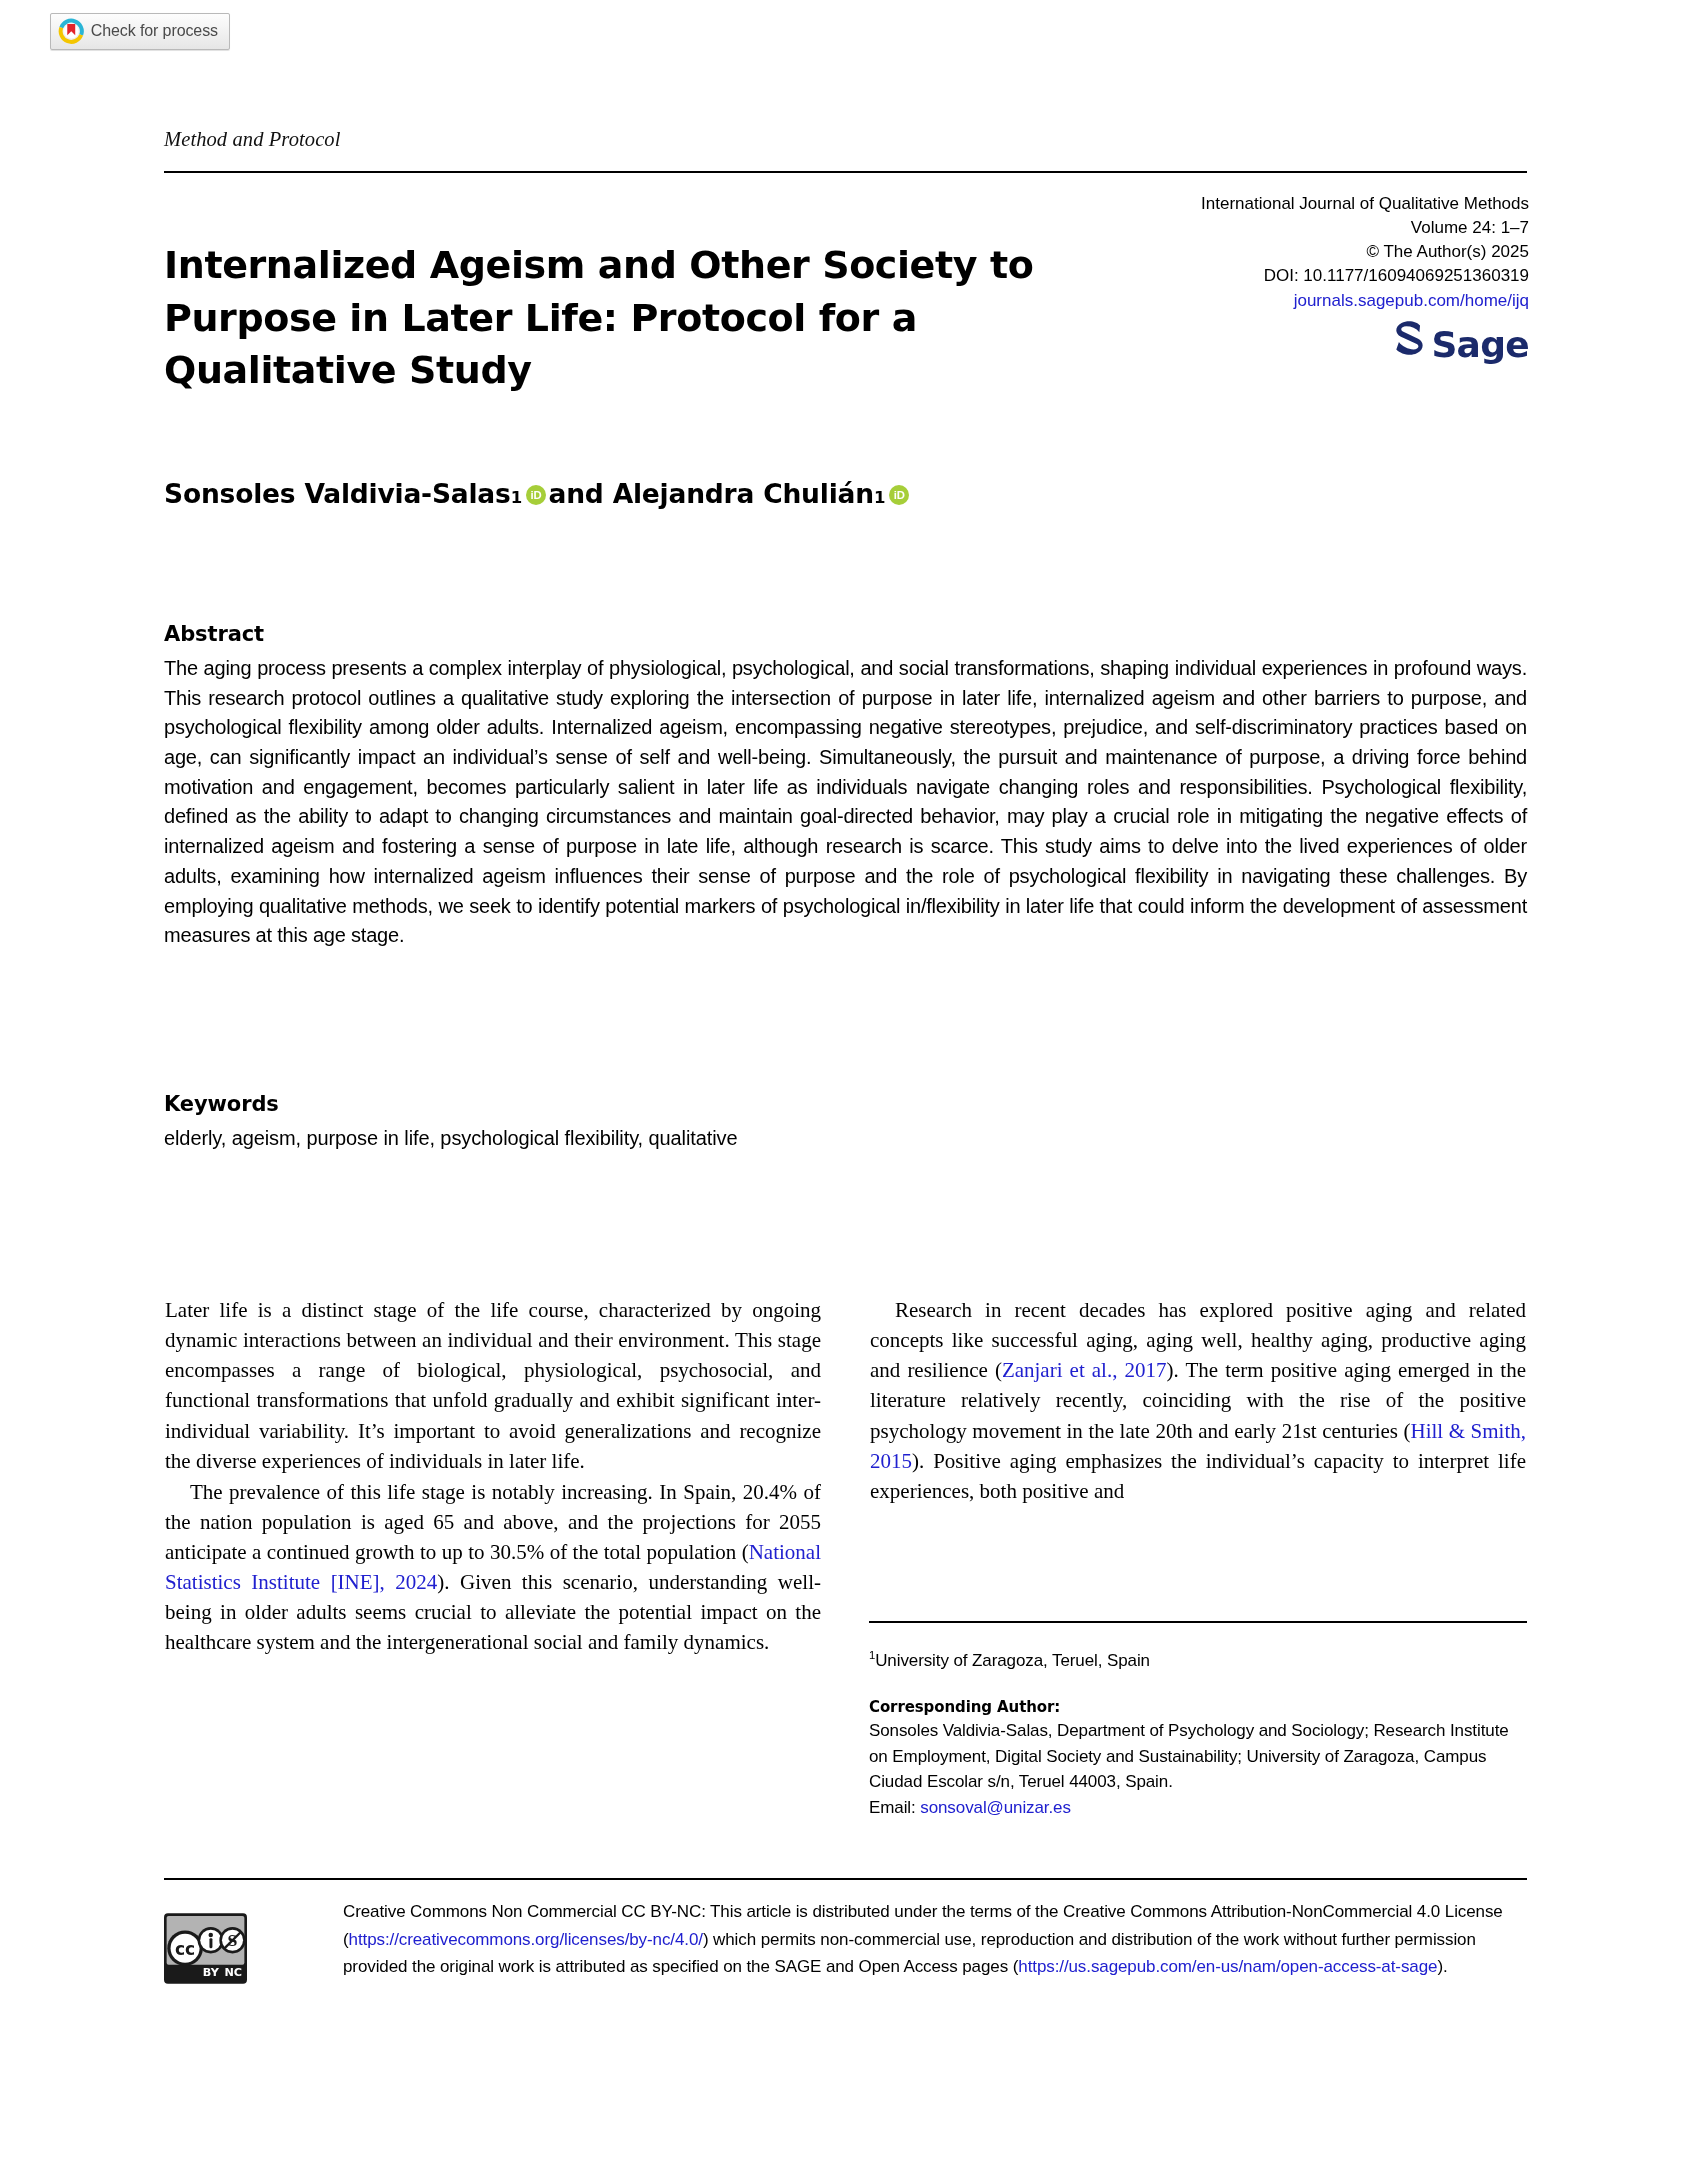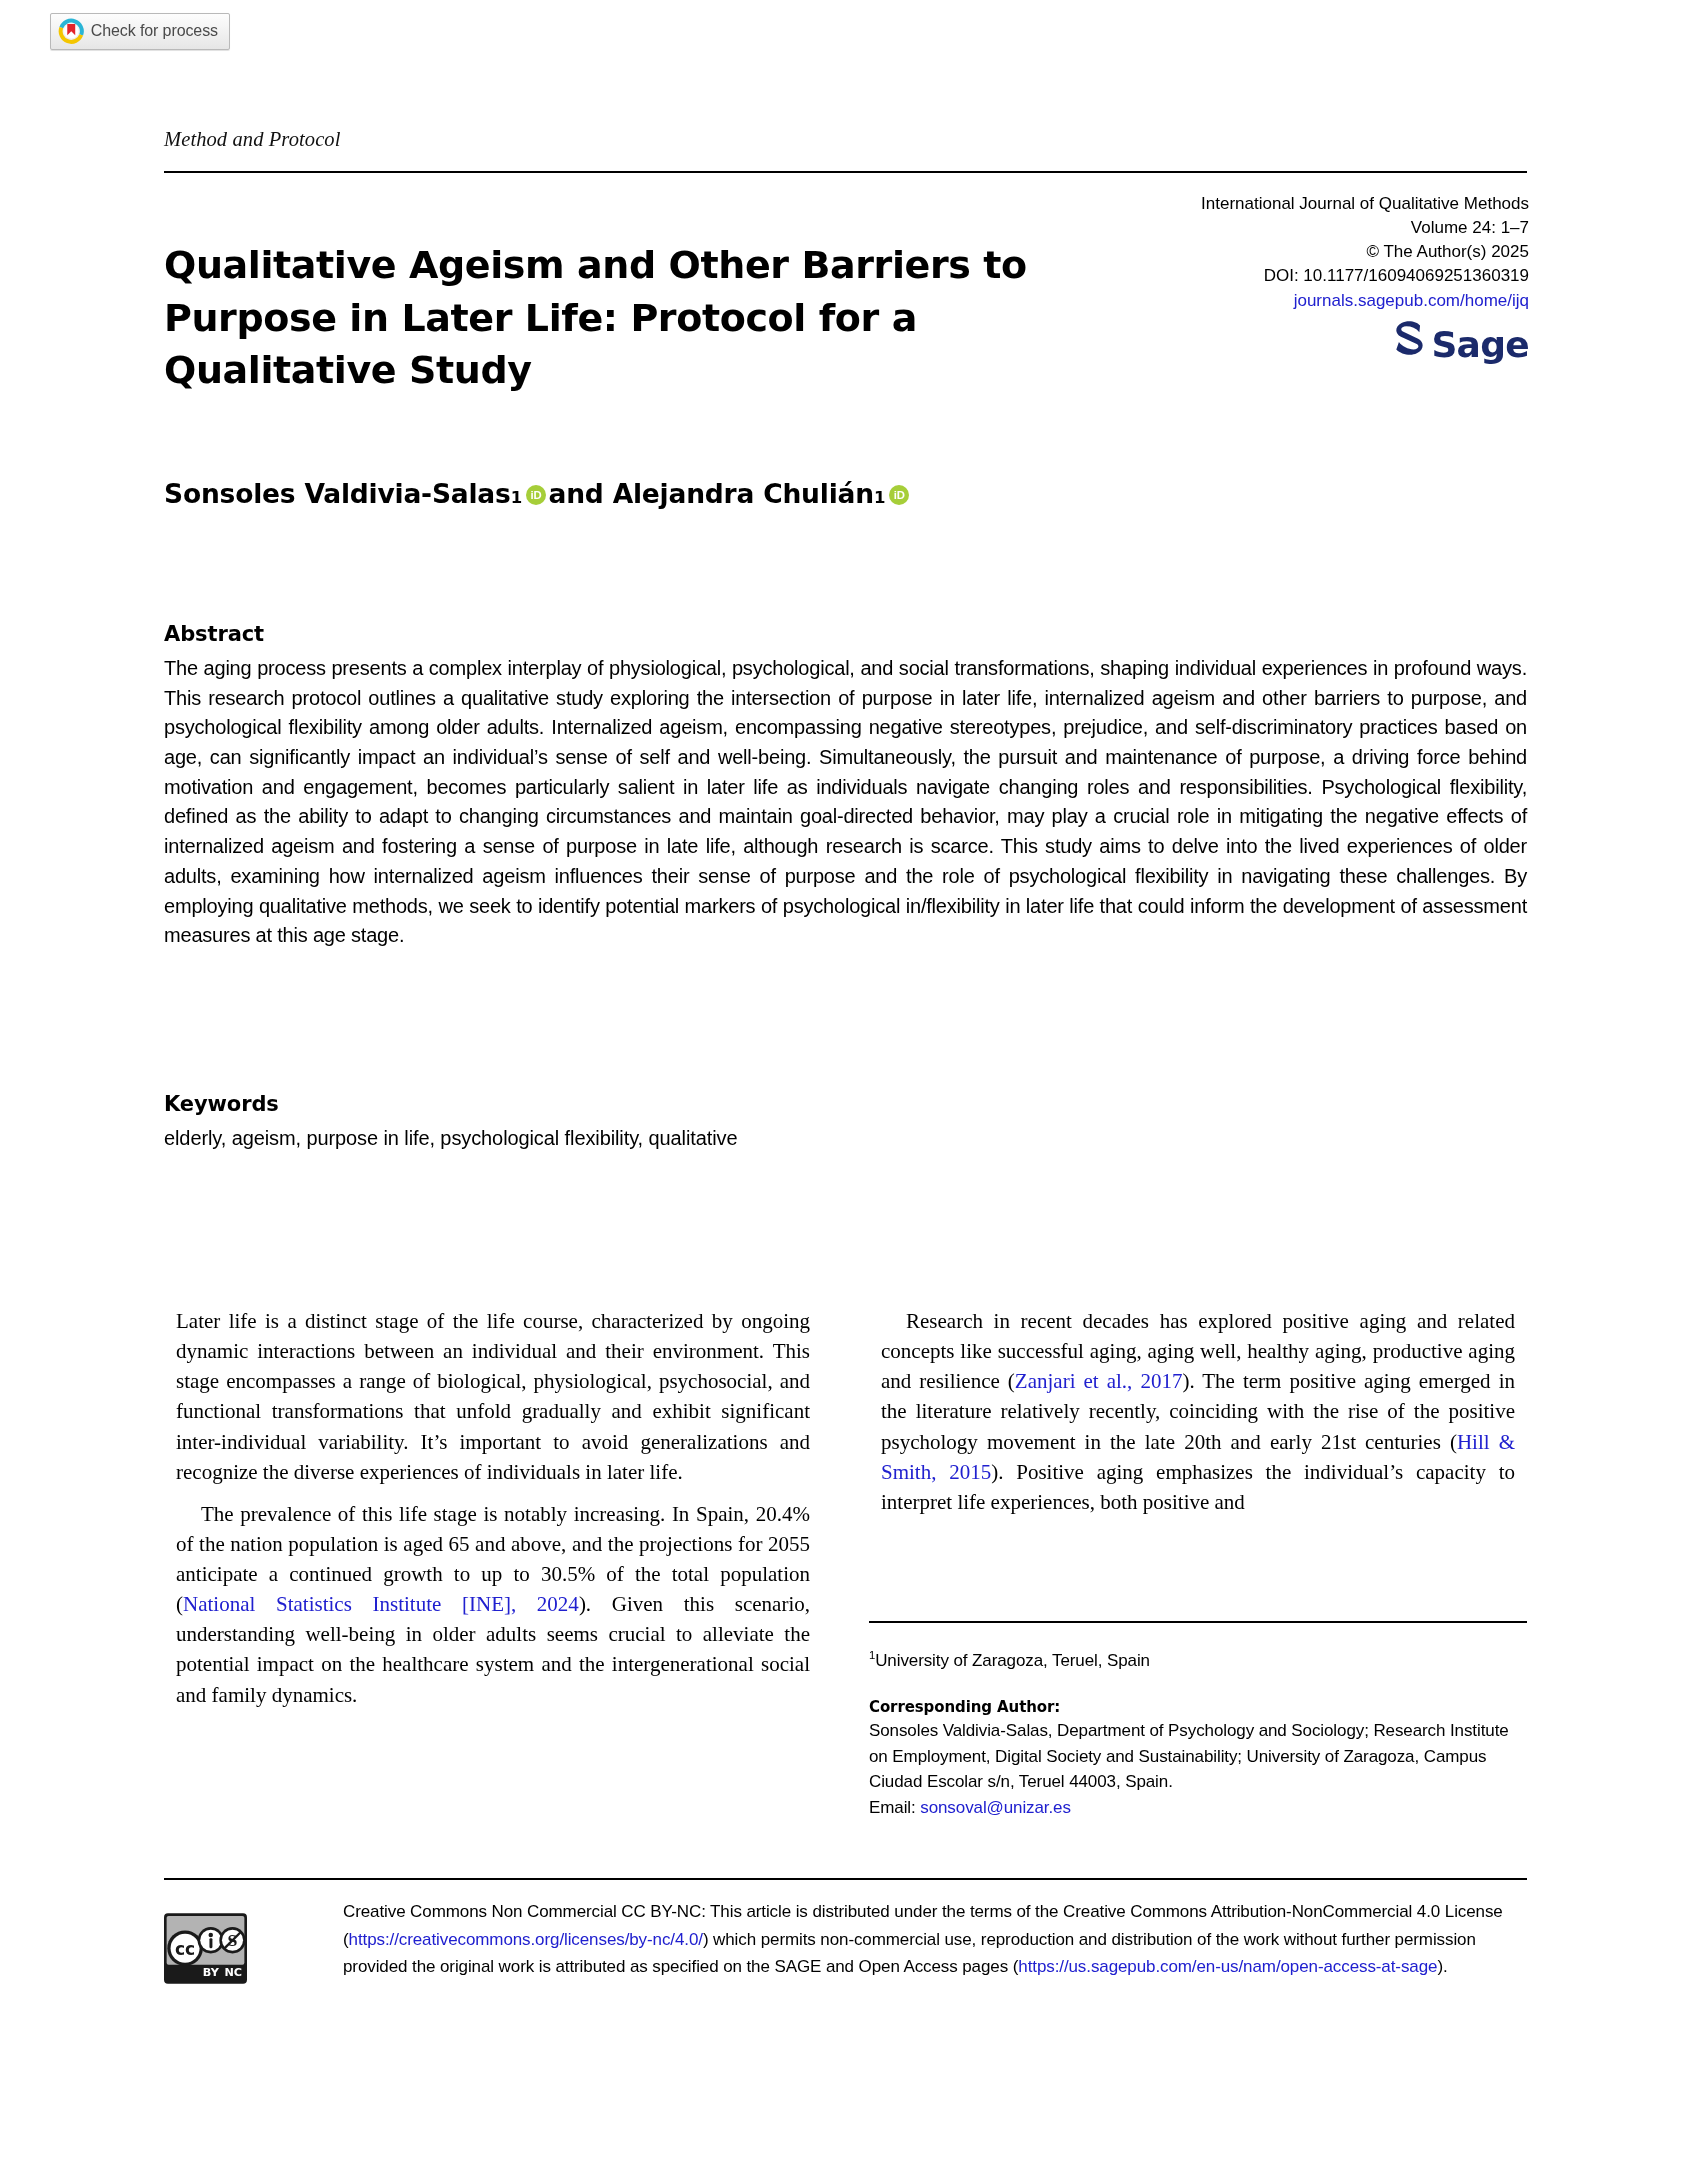"Qualitative Ageism and Other Barriers" h1.title { text: Qualitative Ageism and Other Barriers -> Internalized Ageism and Other Society }
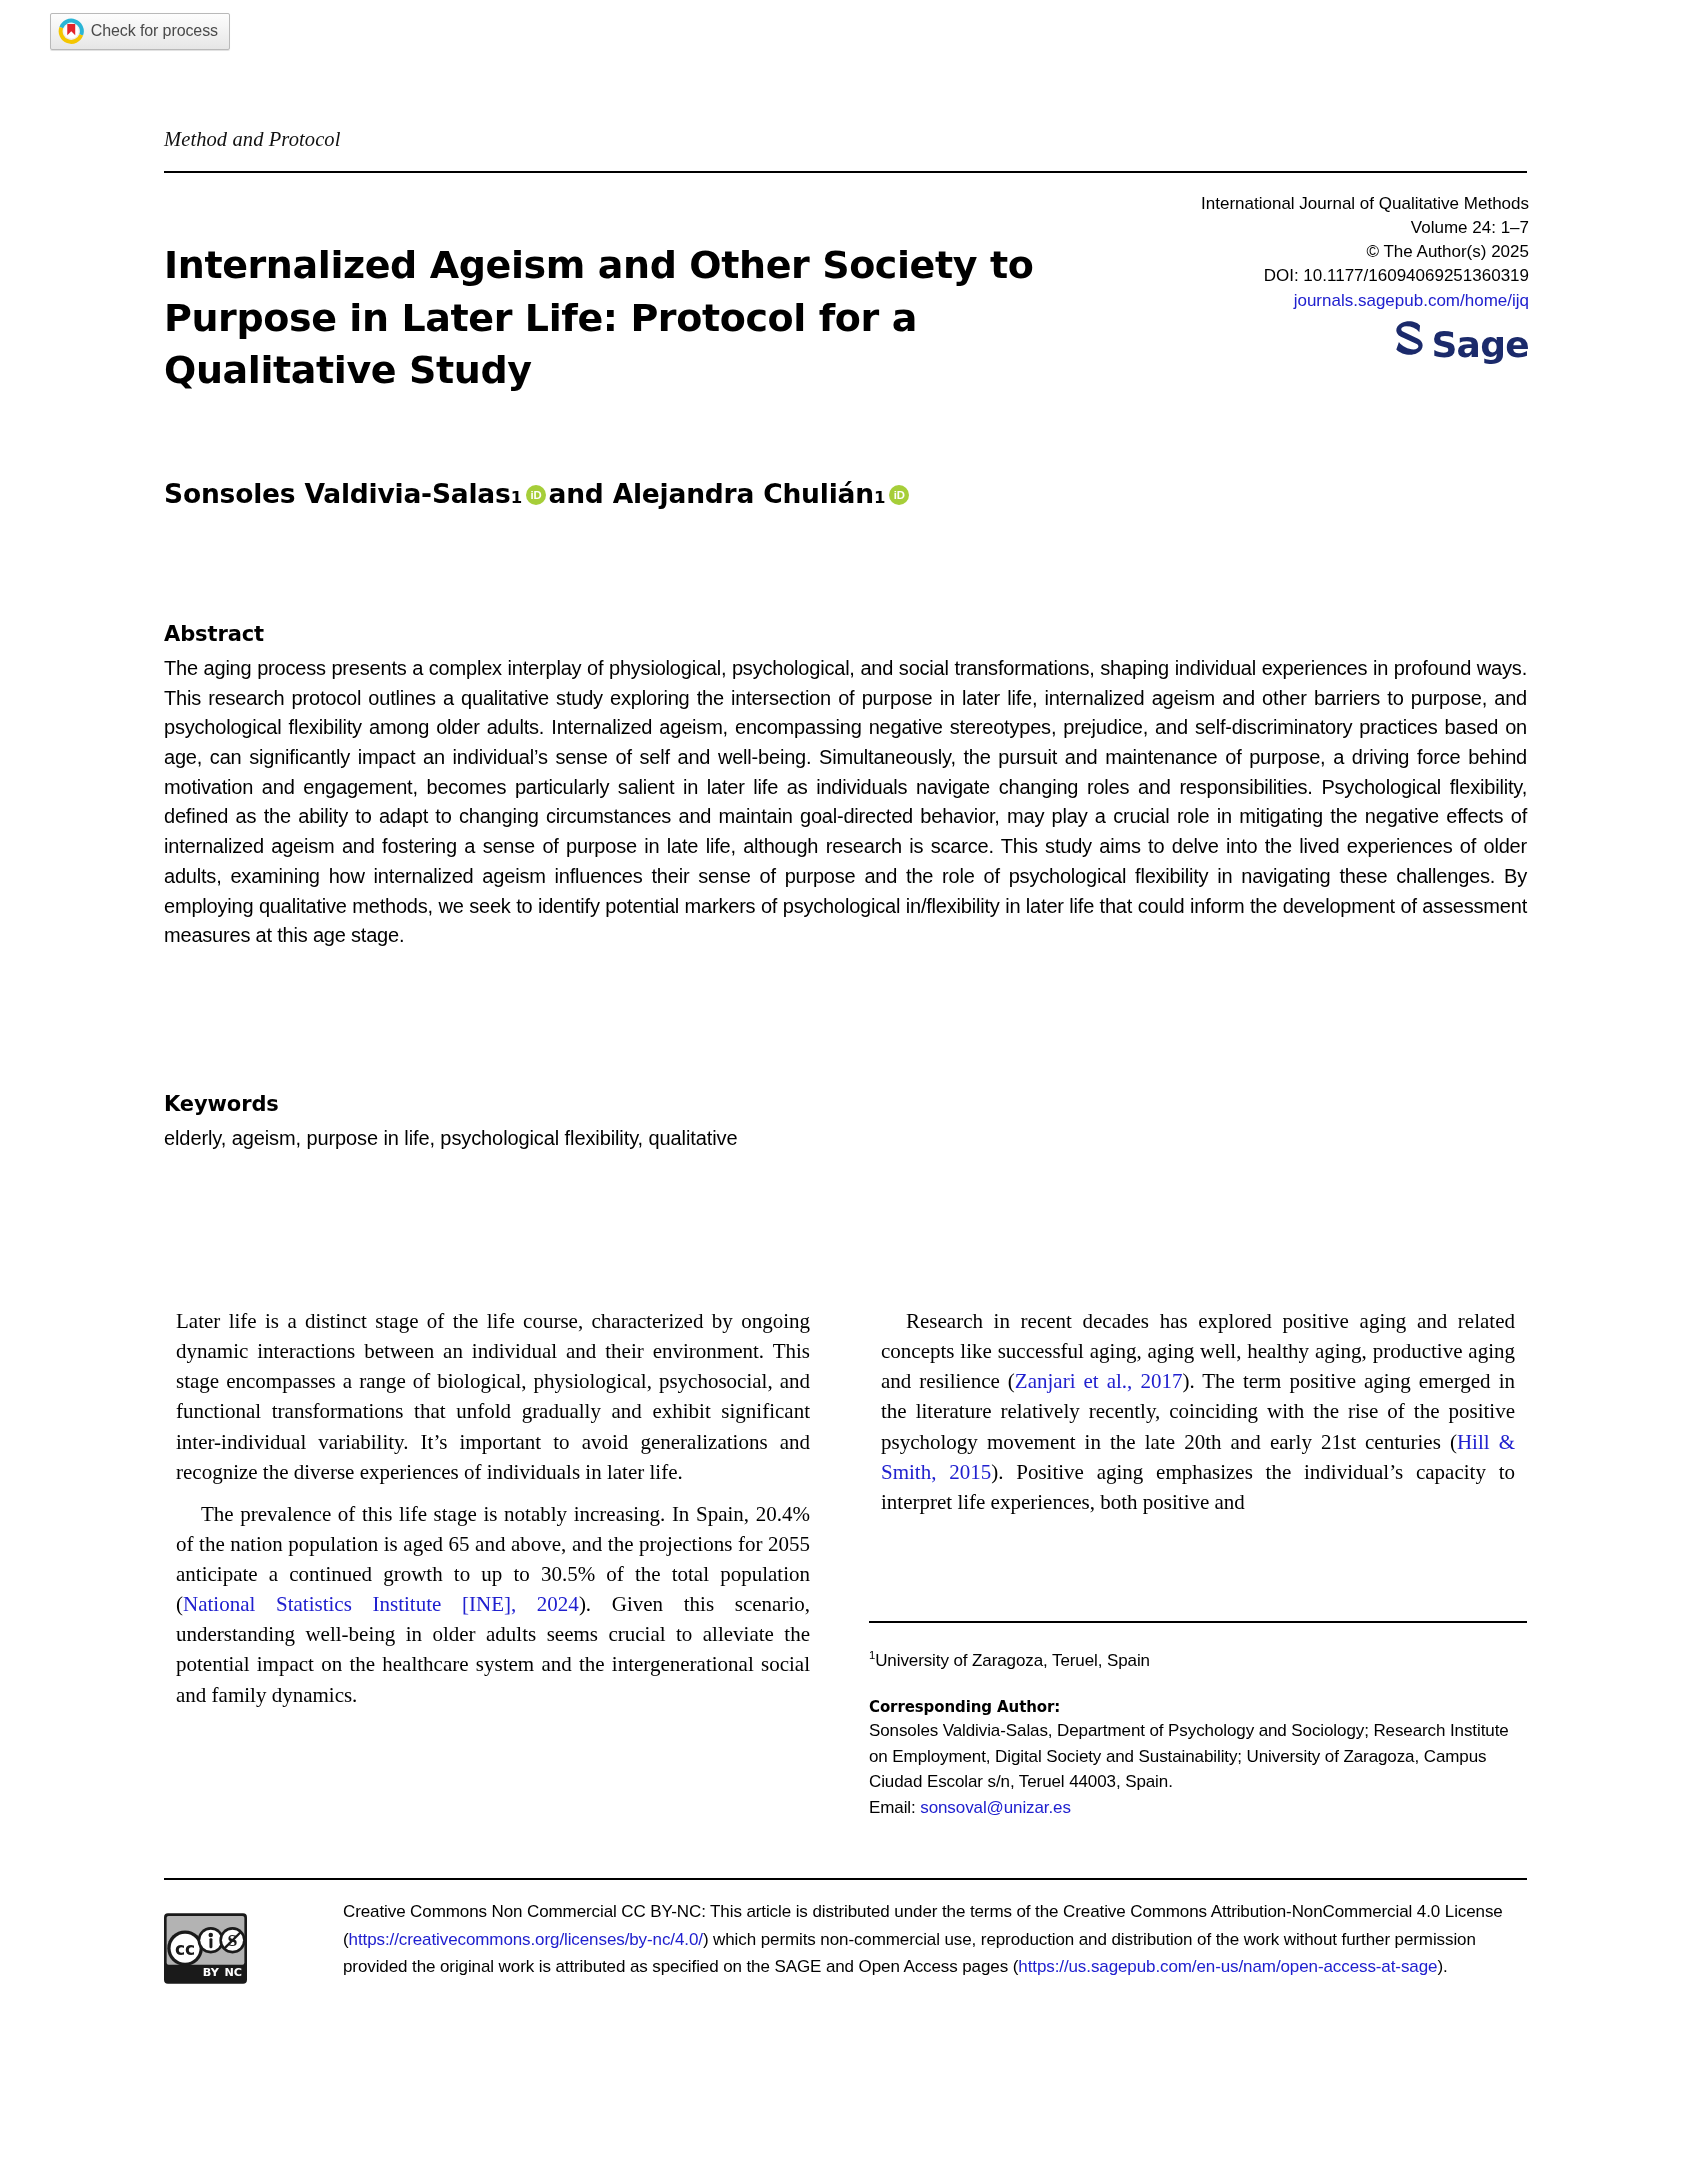"Later life is a distinct" .col p { margin: 12px -> 1px }
